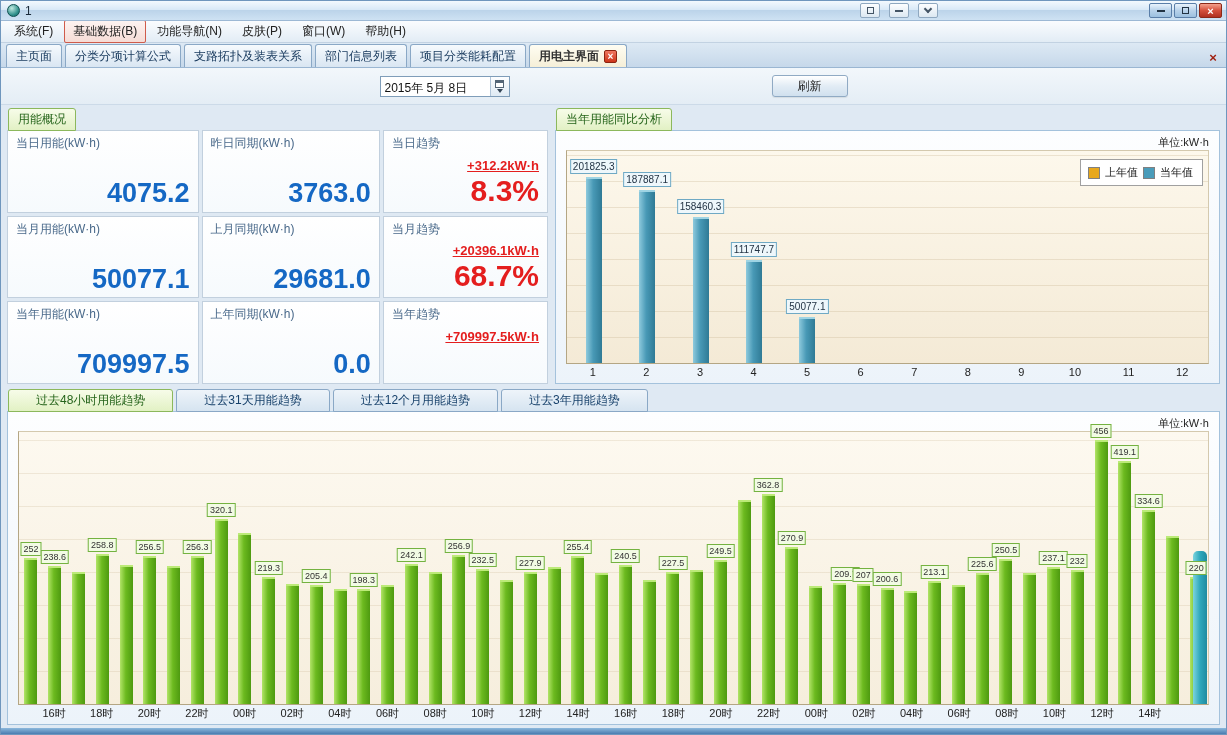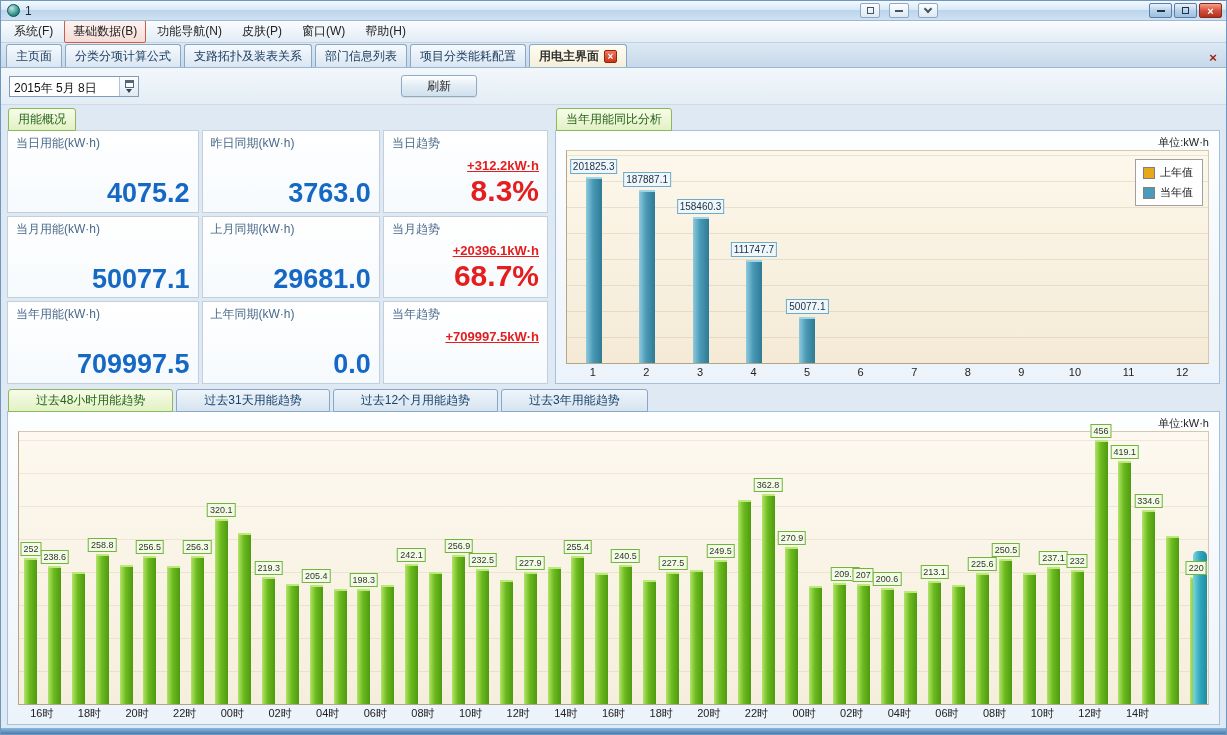"2015年 5月 8日" .toolbar { justify-content: none -> center }
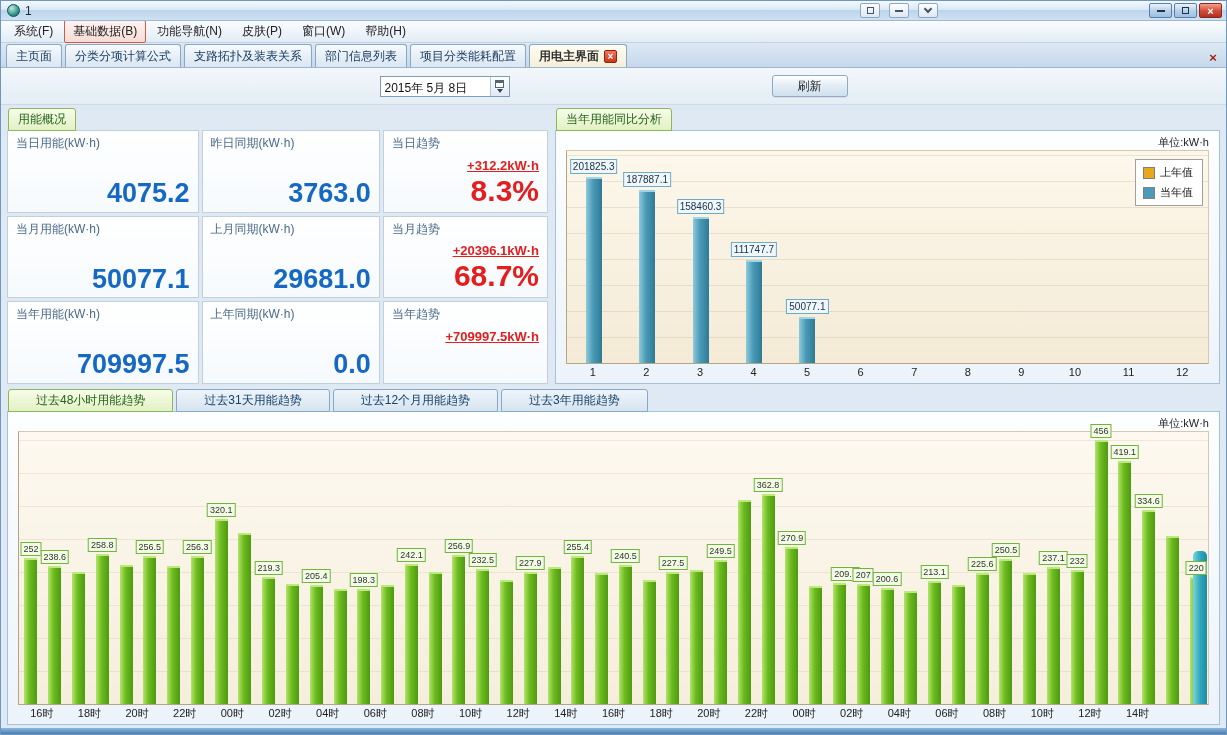"上年值" .legend { flex-direction: column -> row }
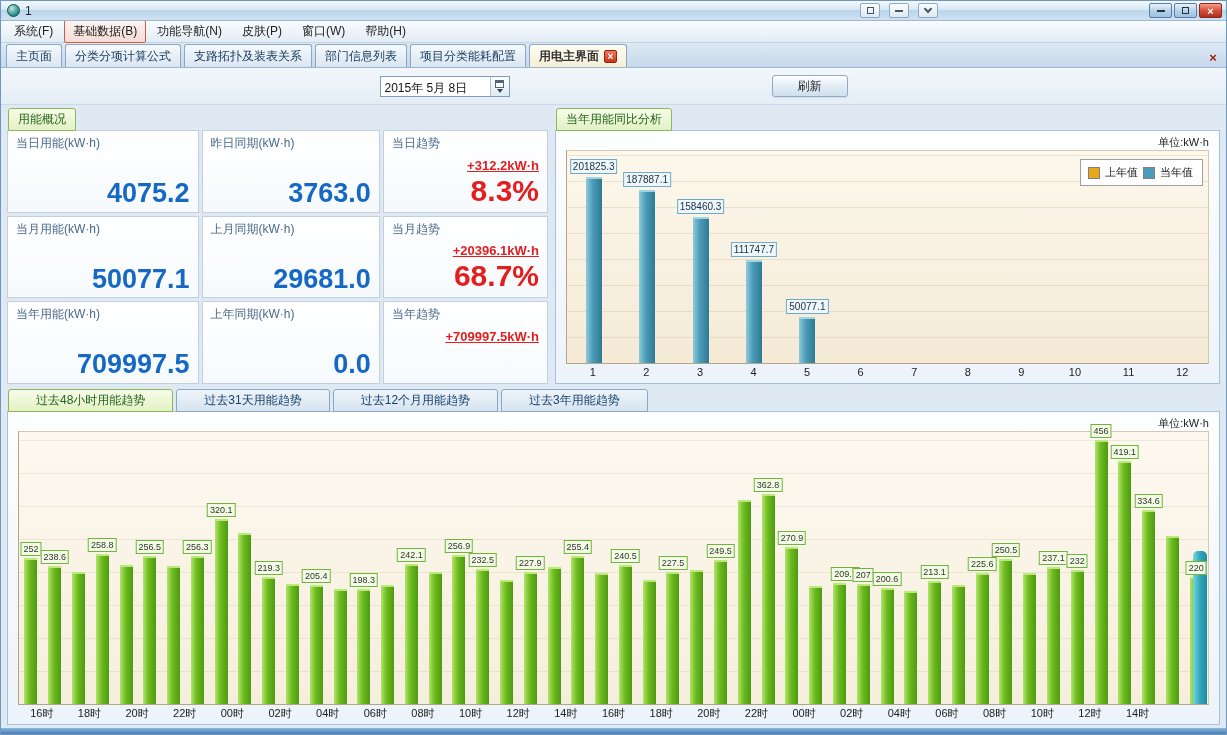"16时" .trend-axis .x-tick { text-align: none -> right }
